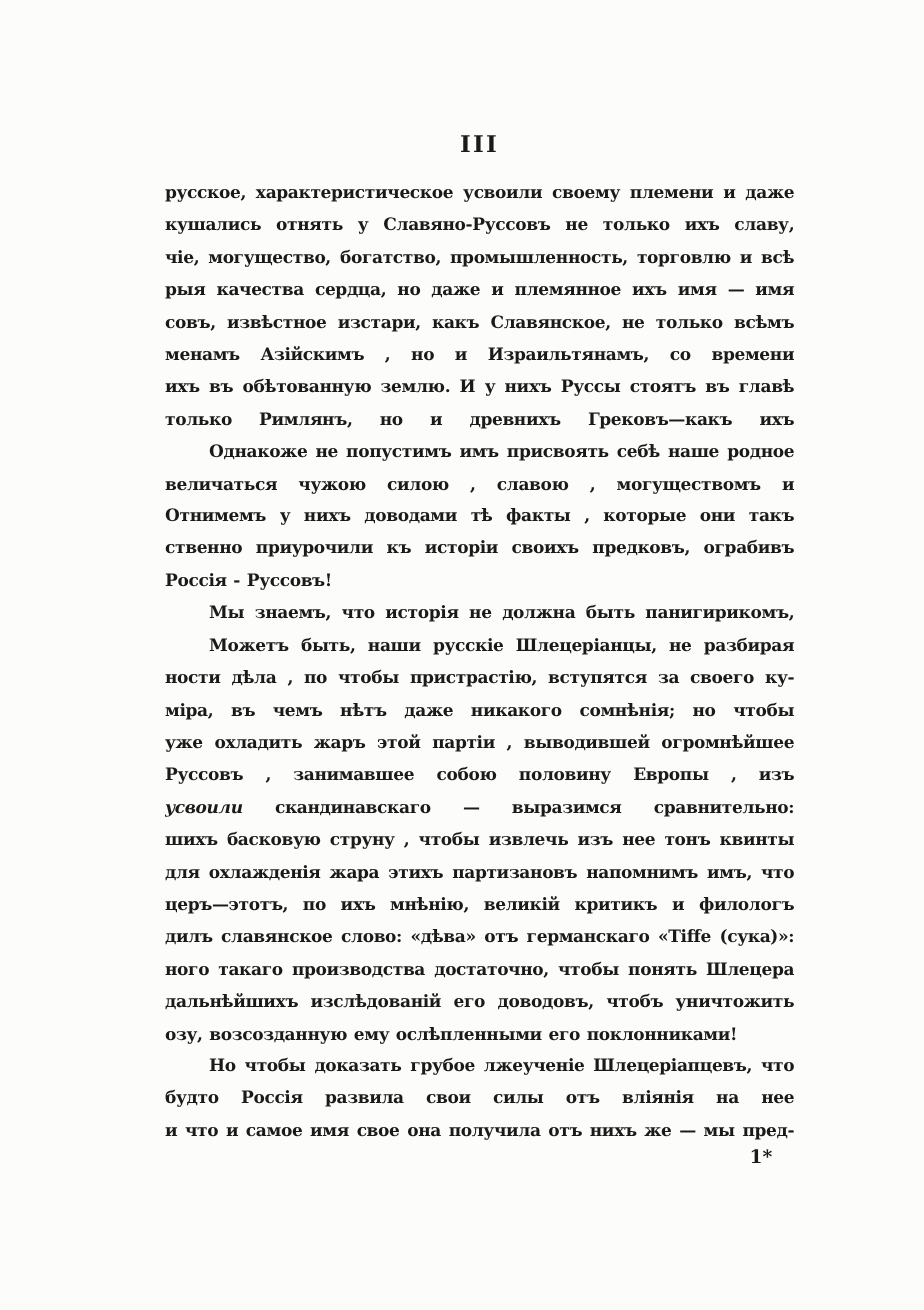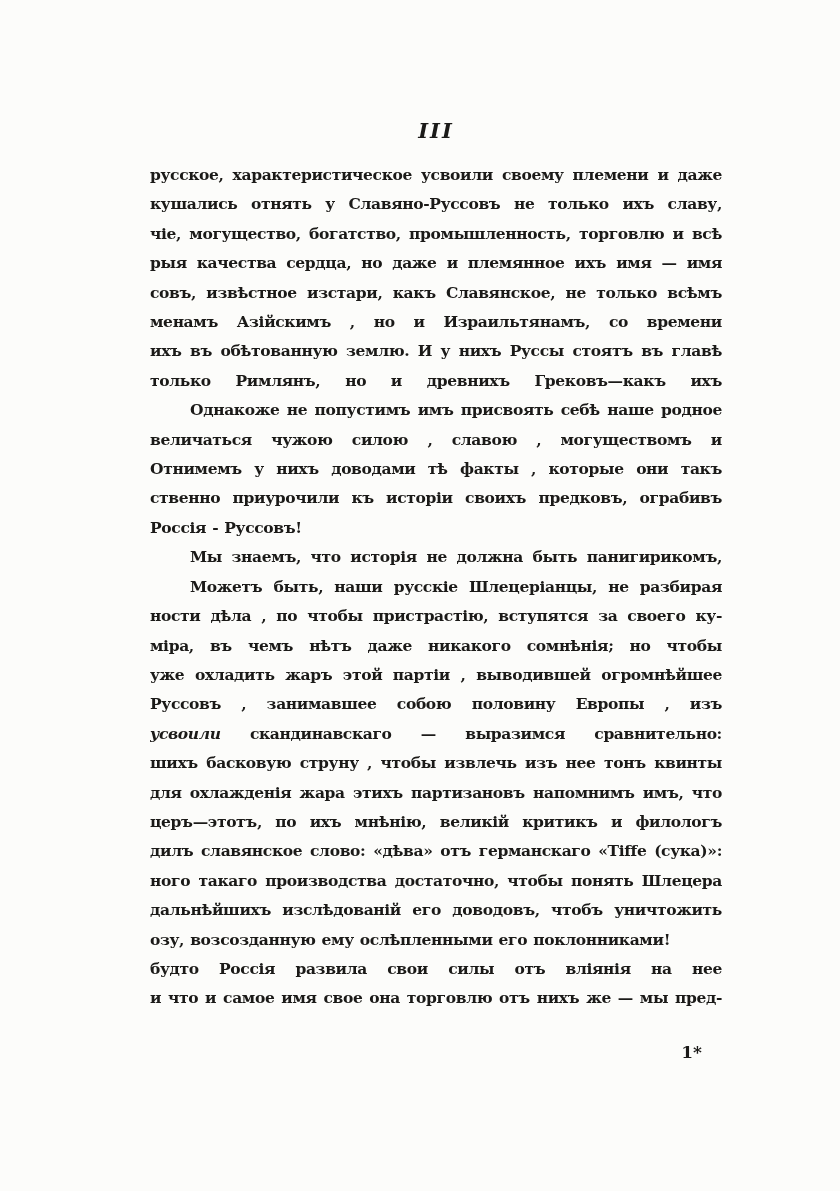"III" .page-number { font-style: italic -> none }
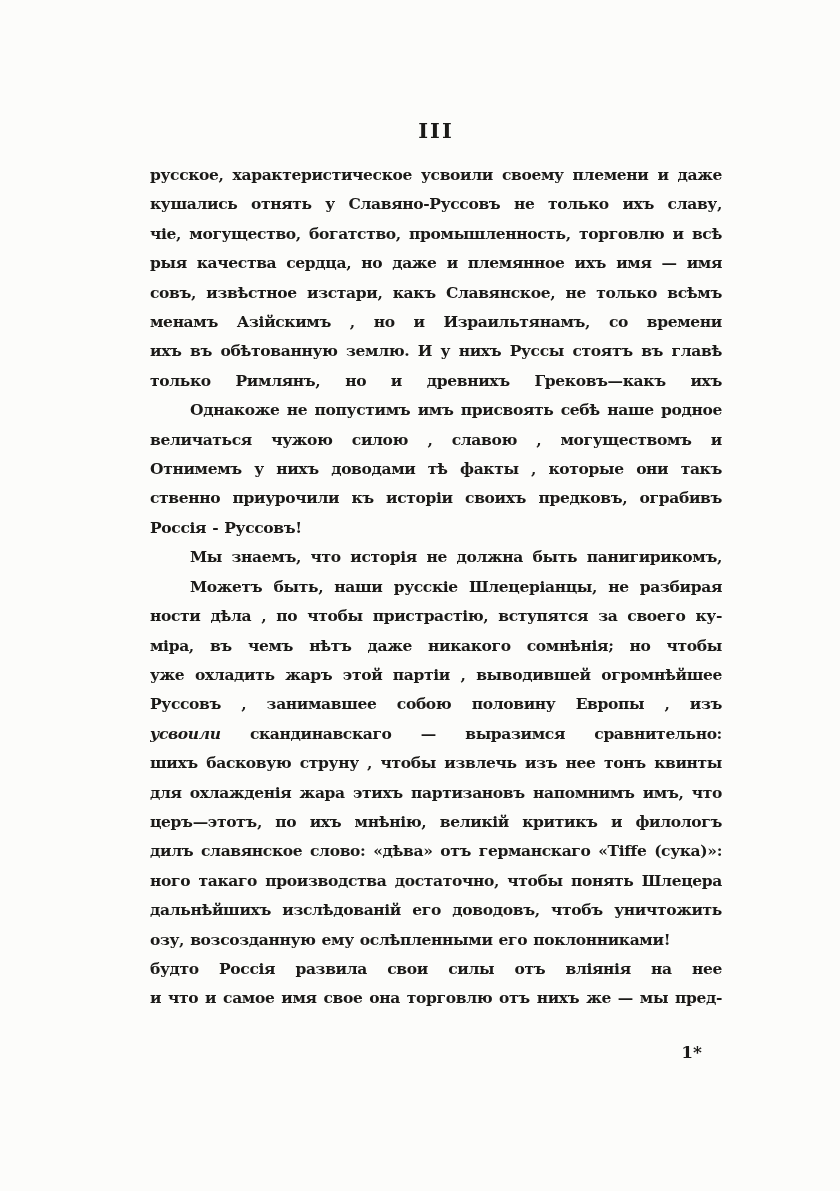"Но чтобы доказать грубое лжеученіе" div.line { html: none -> <div><span>Но чтобы доказать грубое лжеученіе Шлецеріапцевъ, что</span></div> }
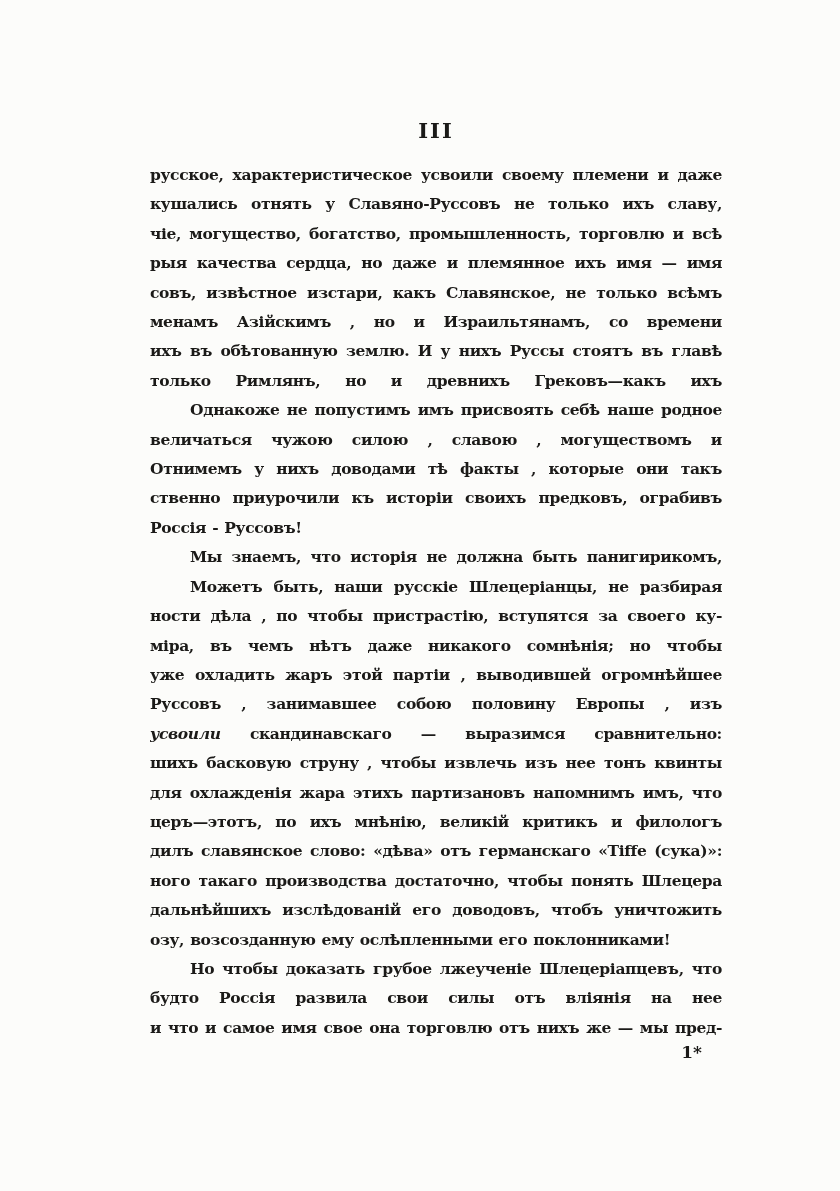"и что и самое имя" span { text: торговлю -> получила }
